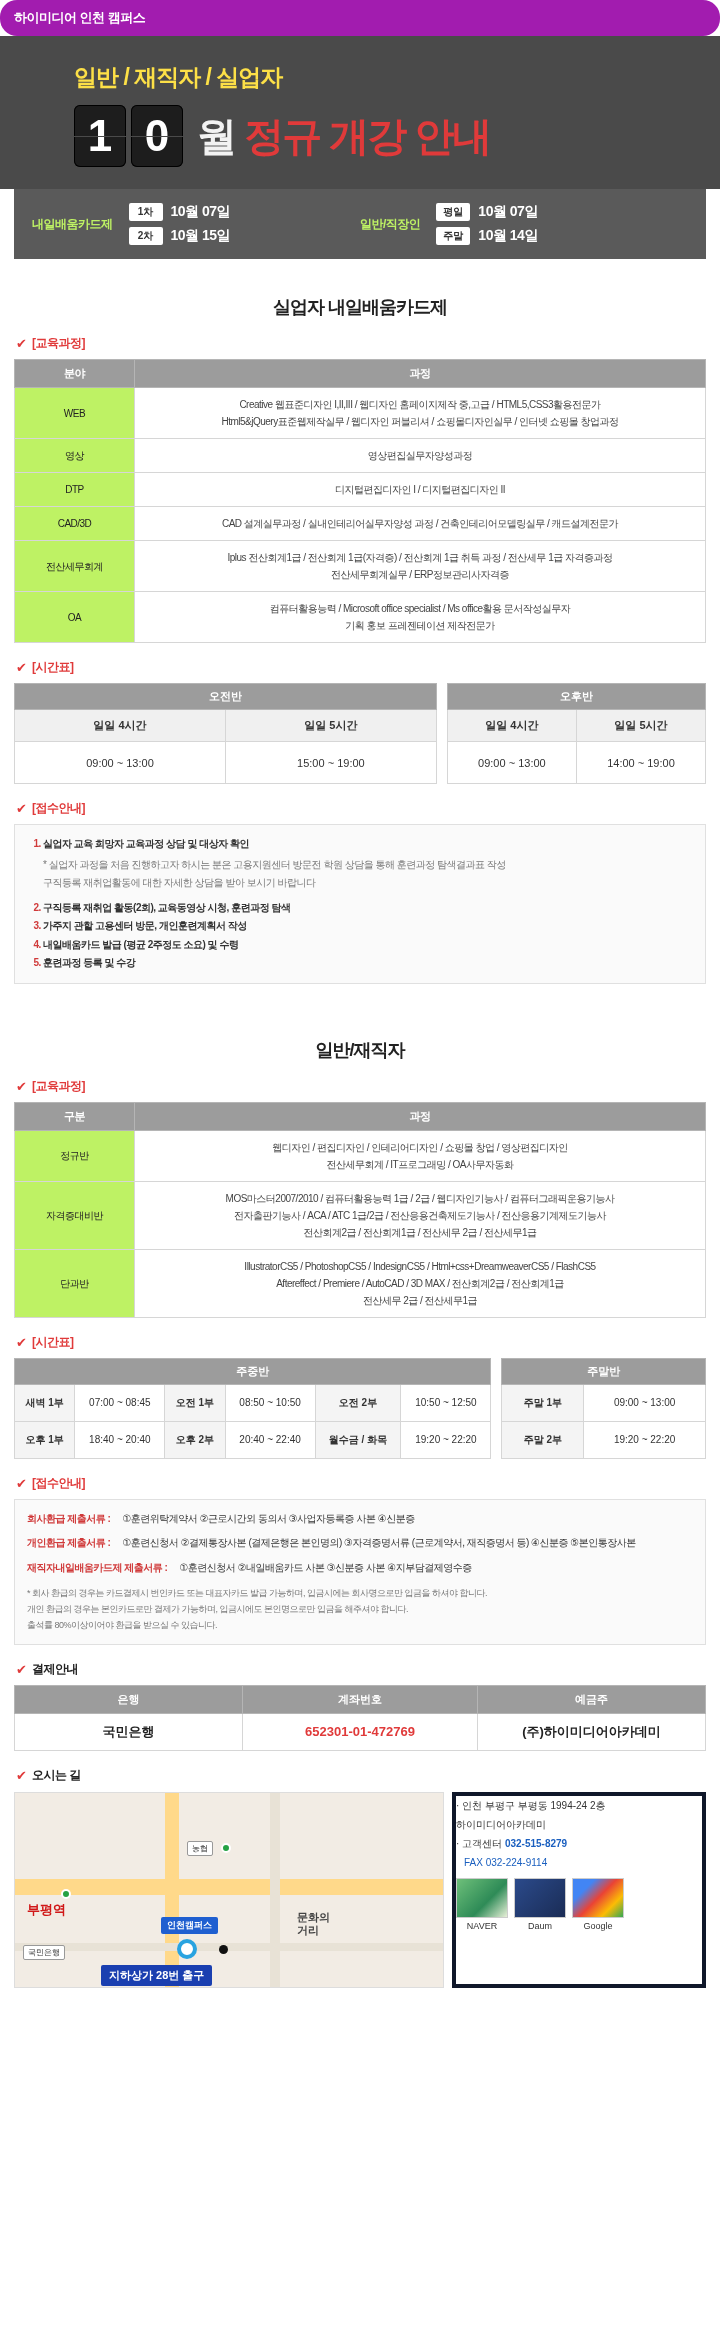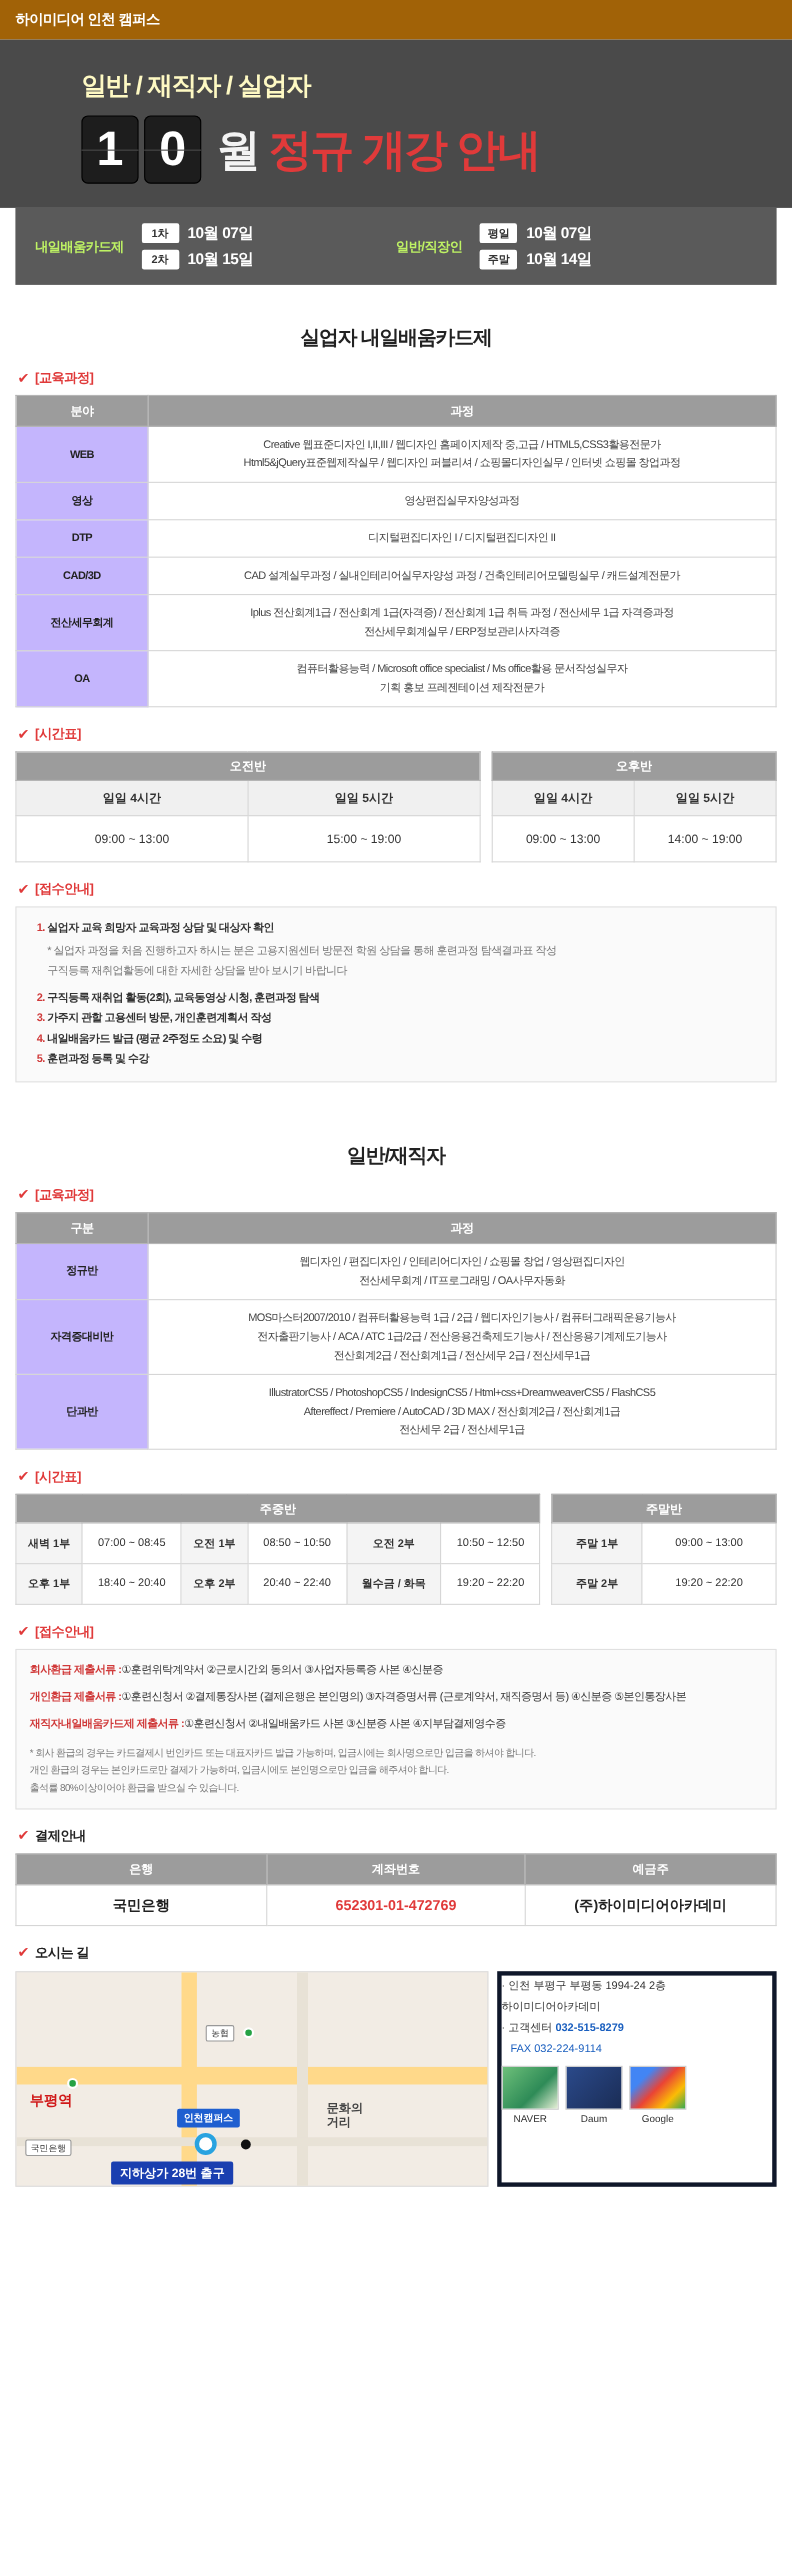"하이미디어 인천 캠퍼스" .topbar { background: #a16207 -> #a21caf; border-radius: none -> 17px }
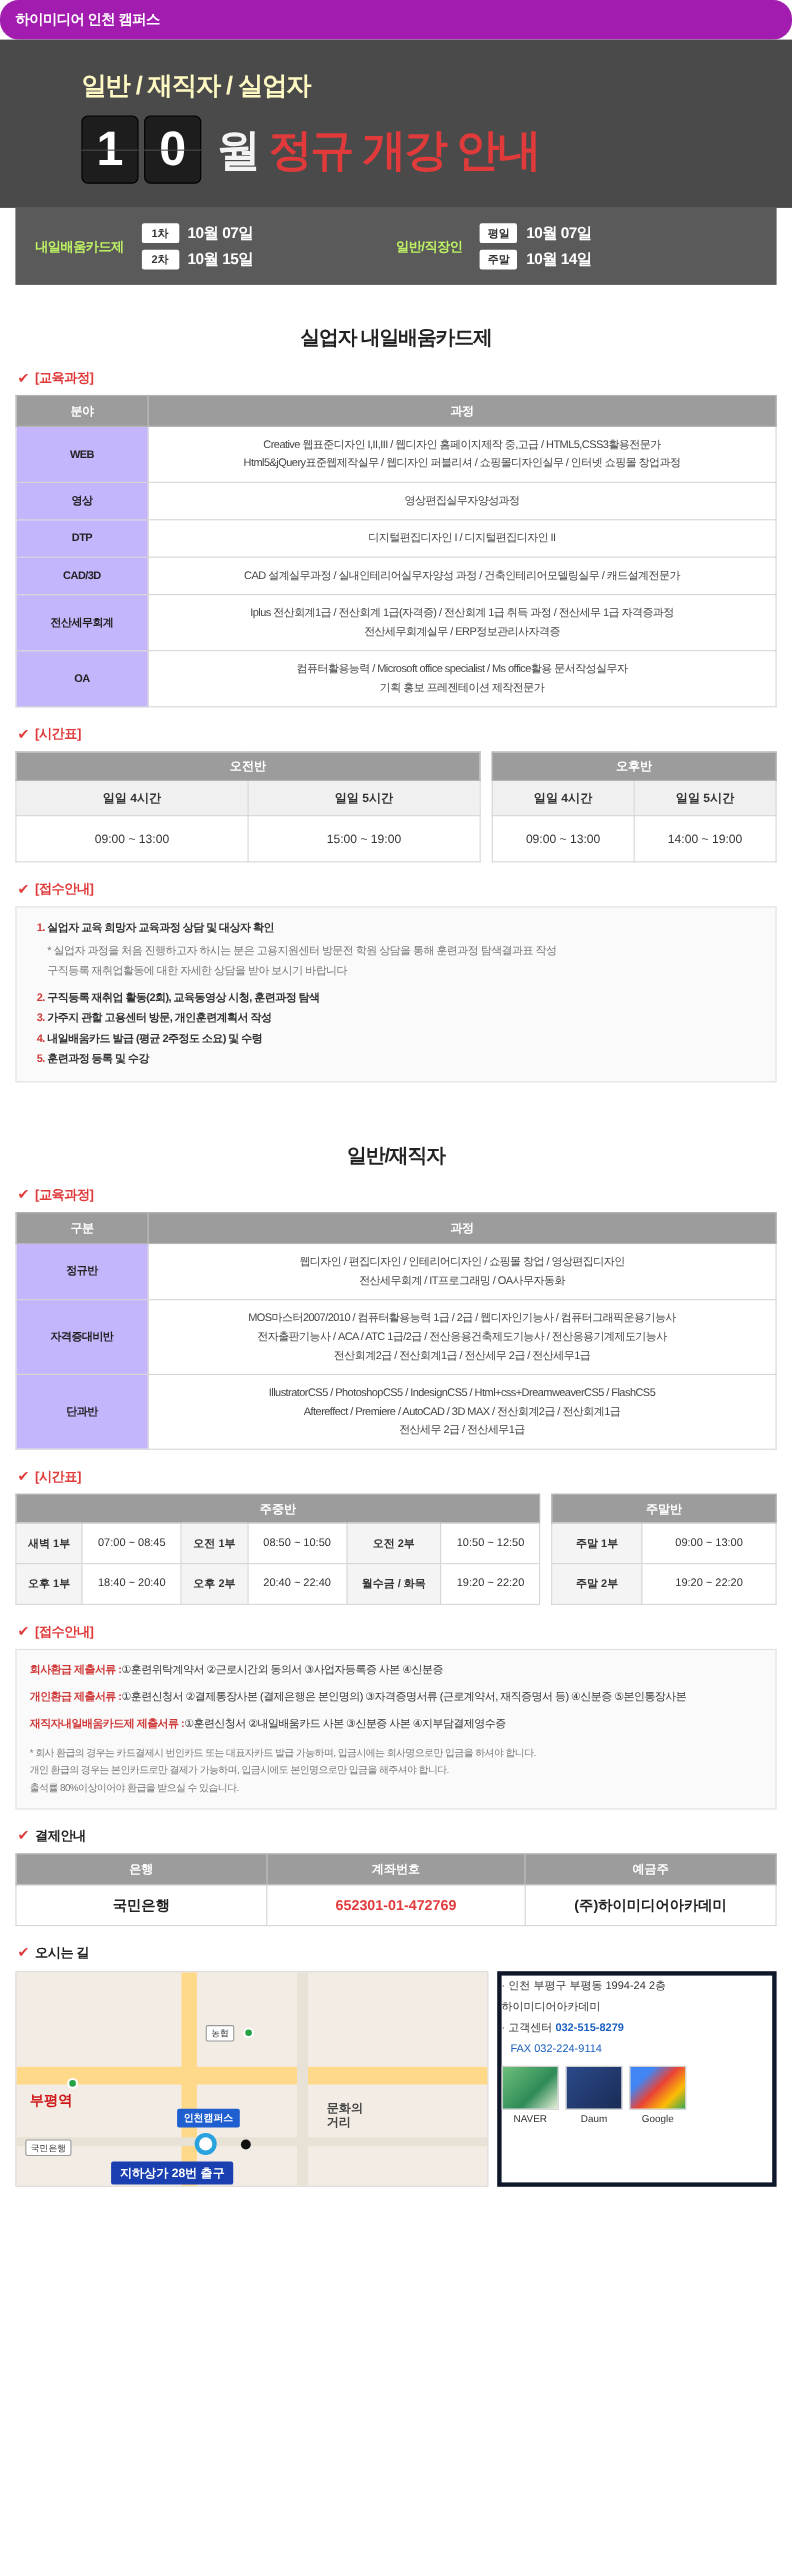"일반 / 재직자 / 실업자" .hero-sub { color: #fef9c3 -> #fde047 }
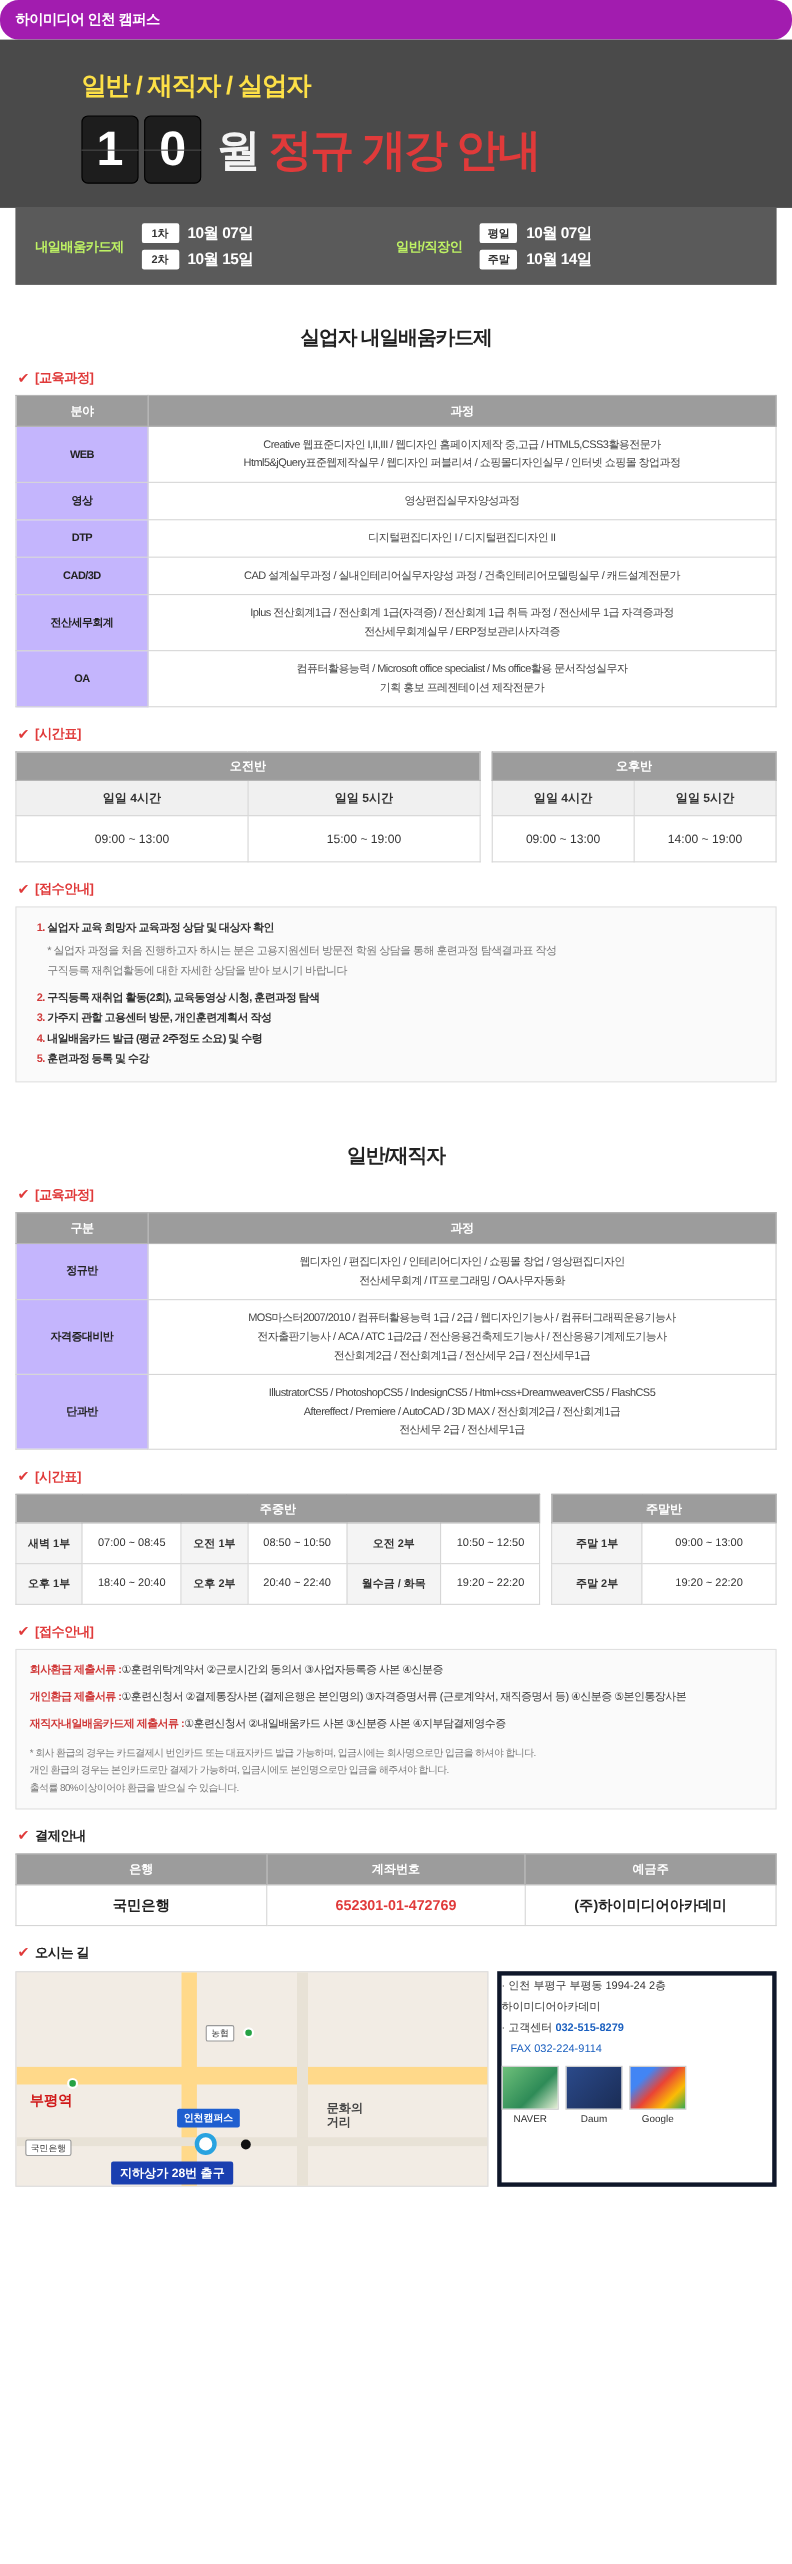"WEB" table.grid td.cat { background: #c4b5fd -> #bef264; font-weight: bold -> normal }
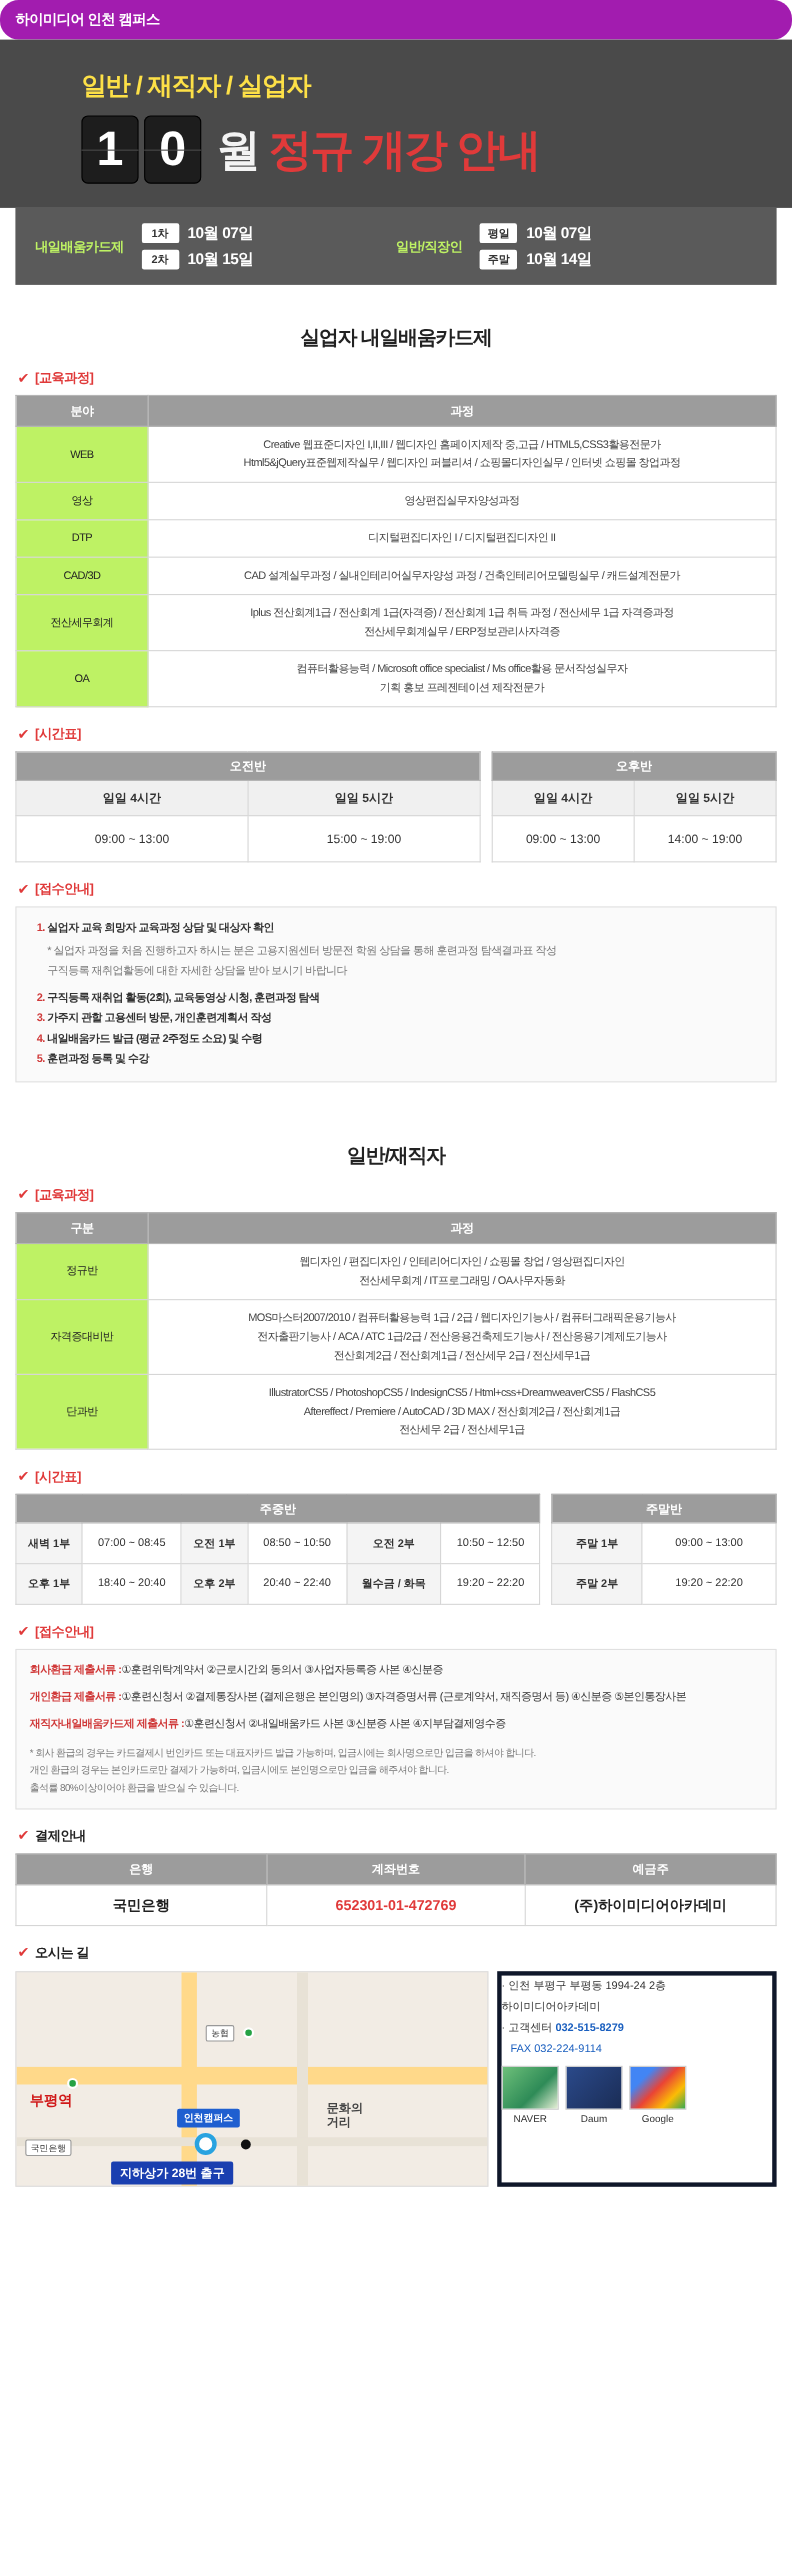"회사환급 제출서류 :" .notice-row { gap: 0 -> 12px }
